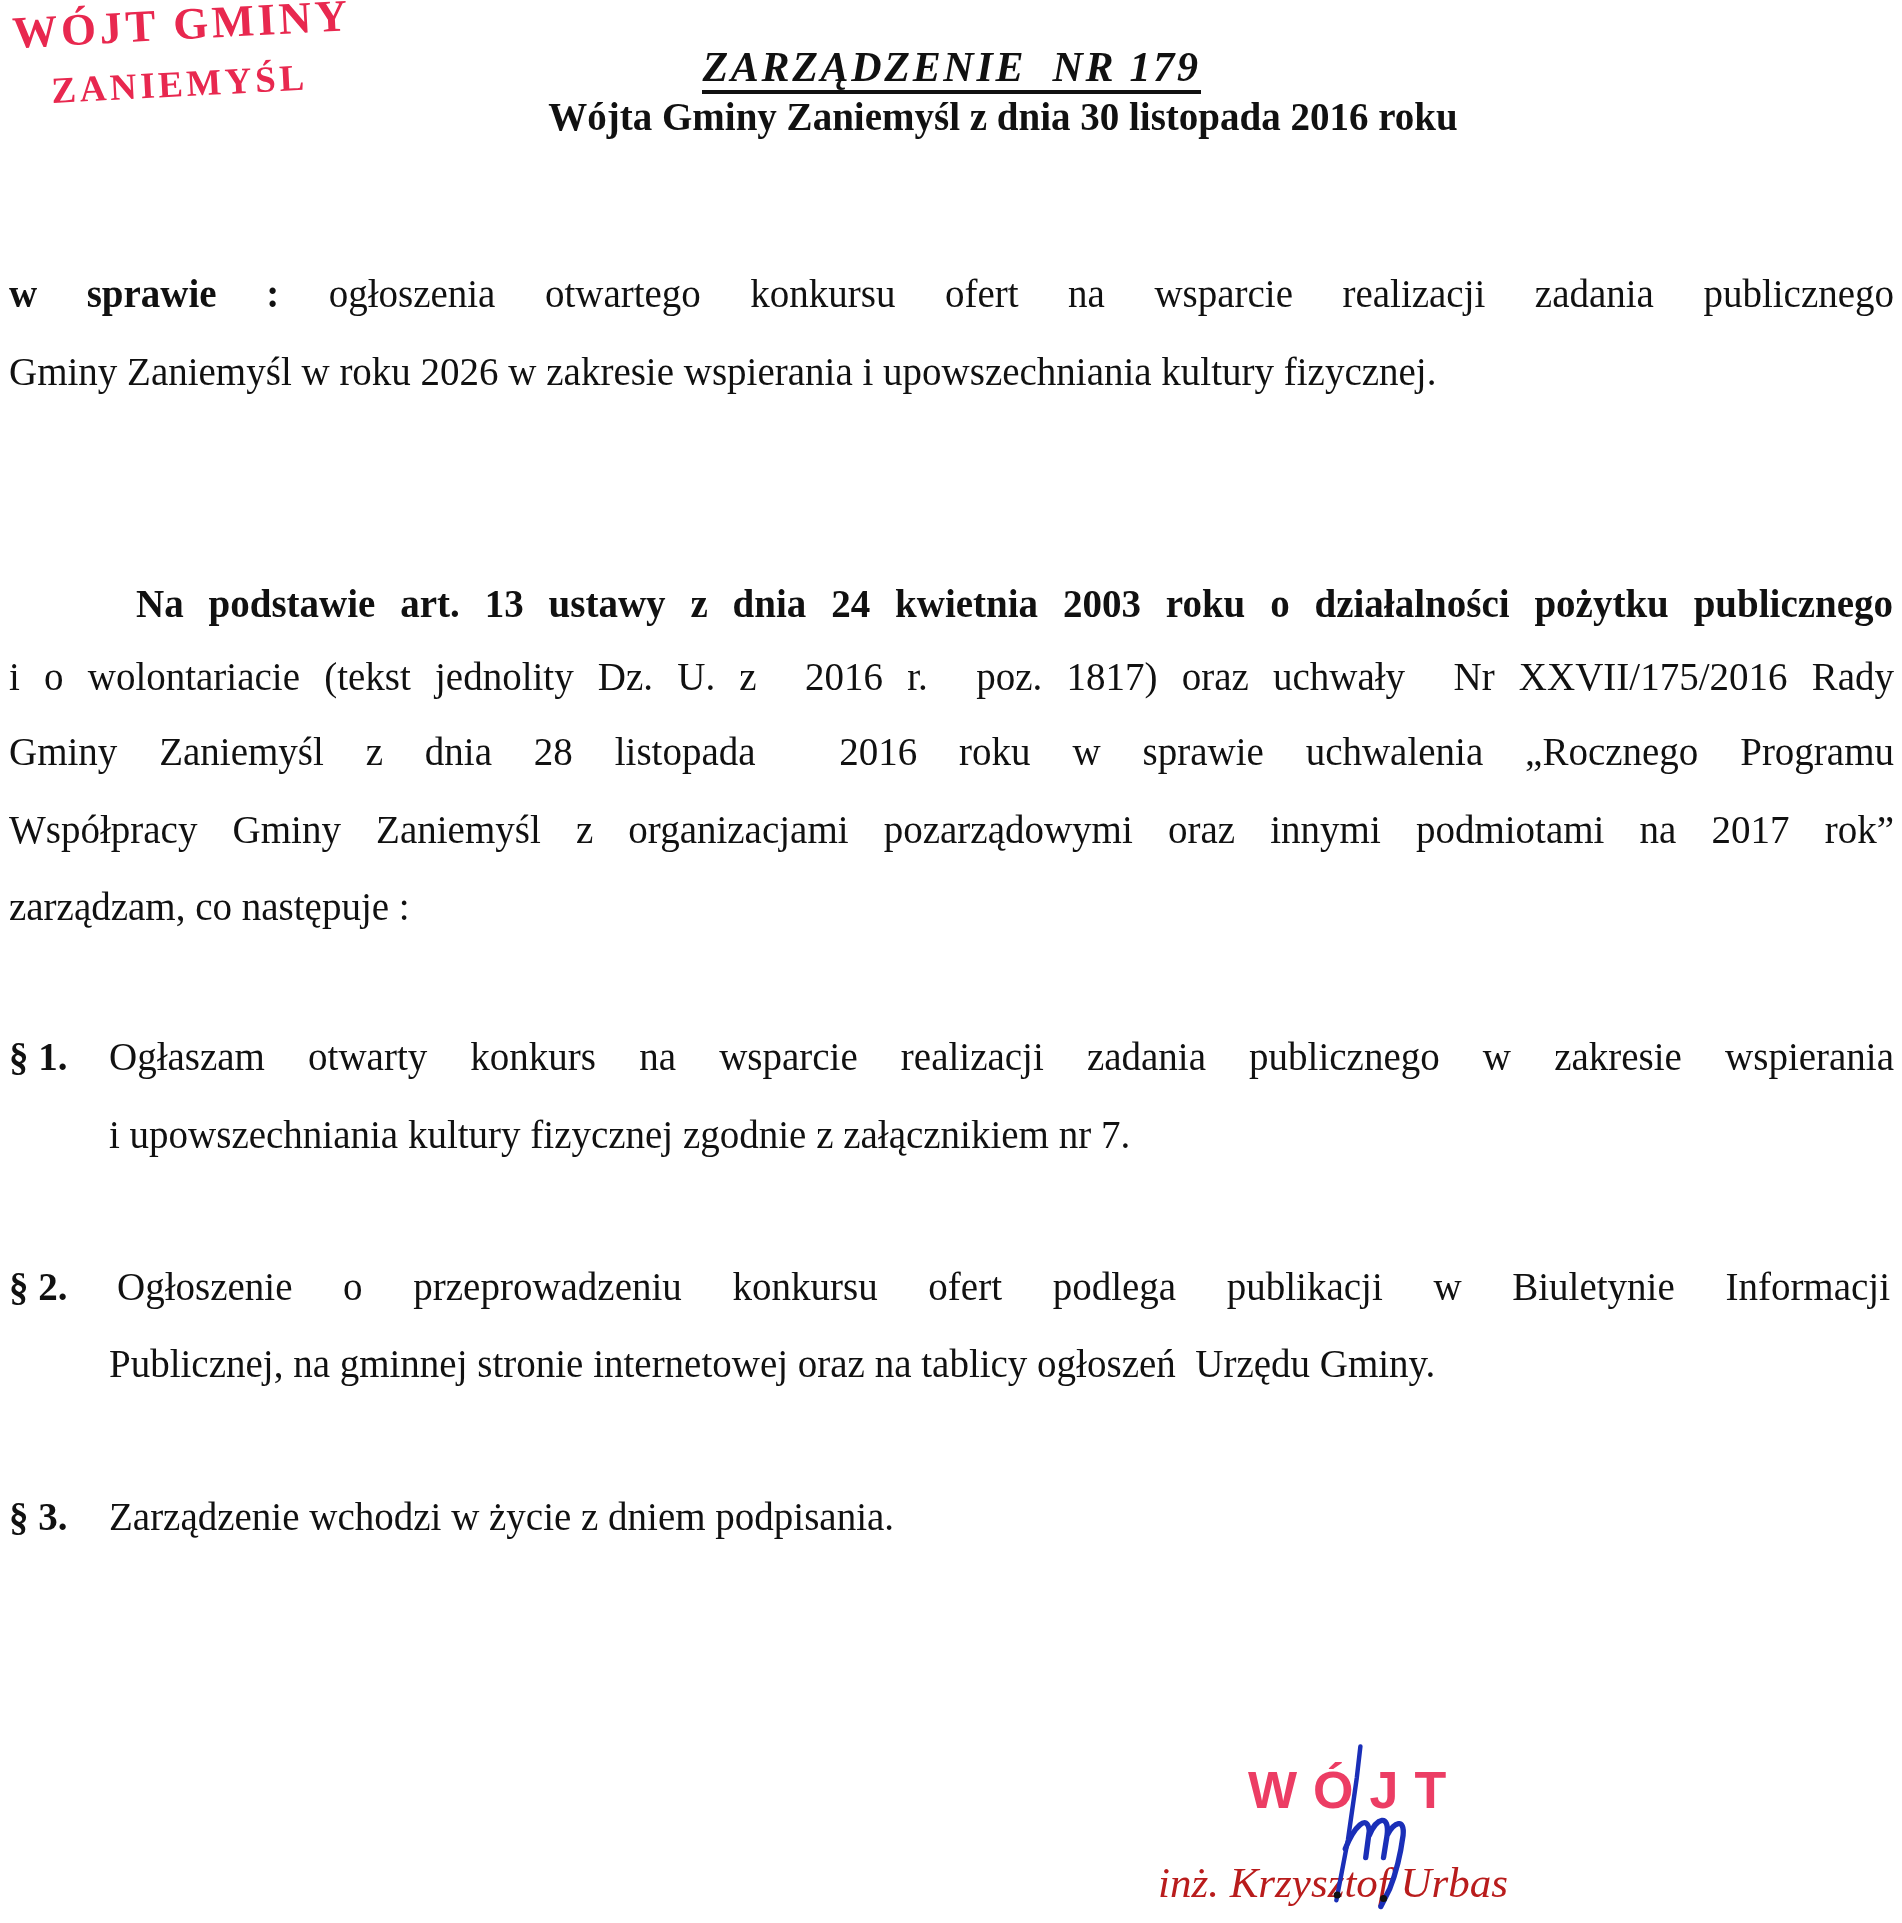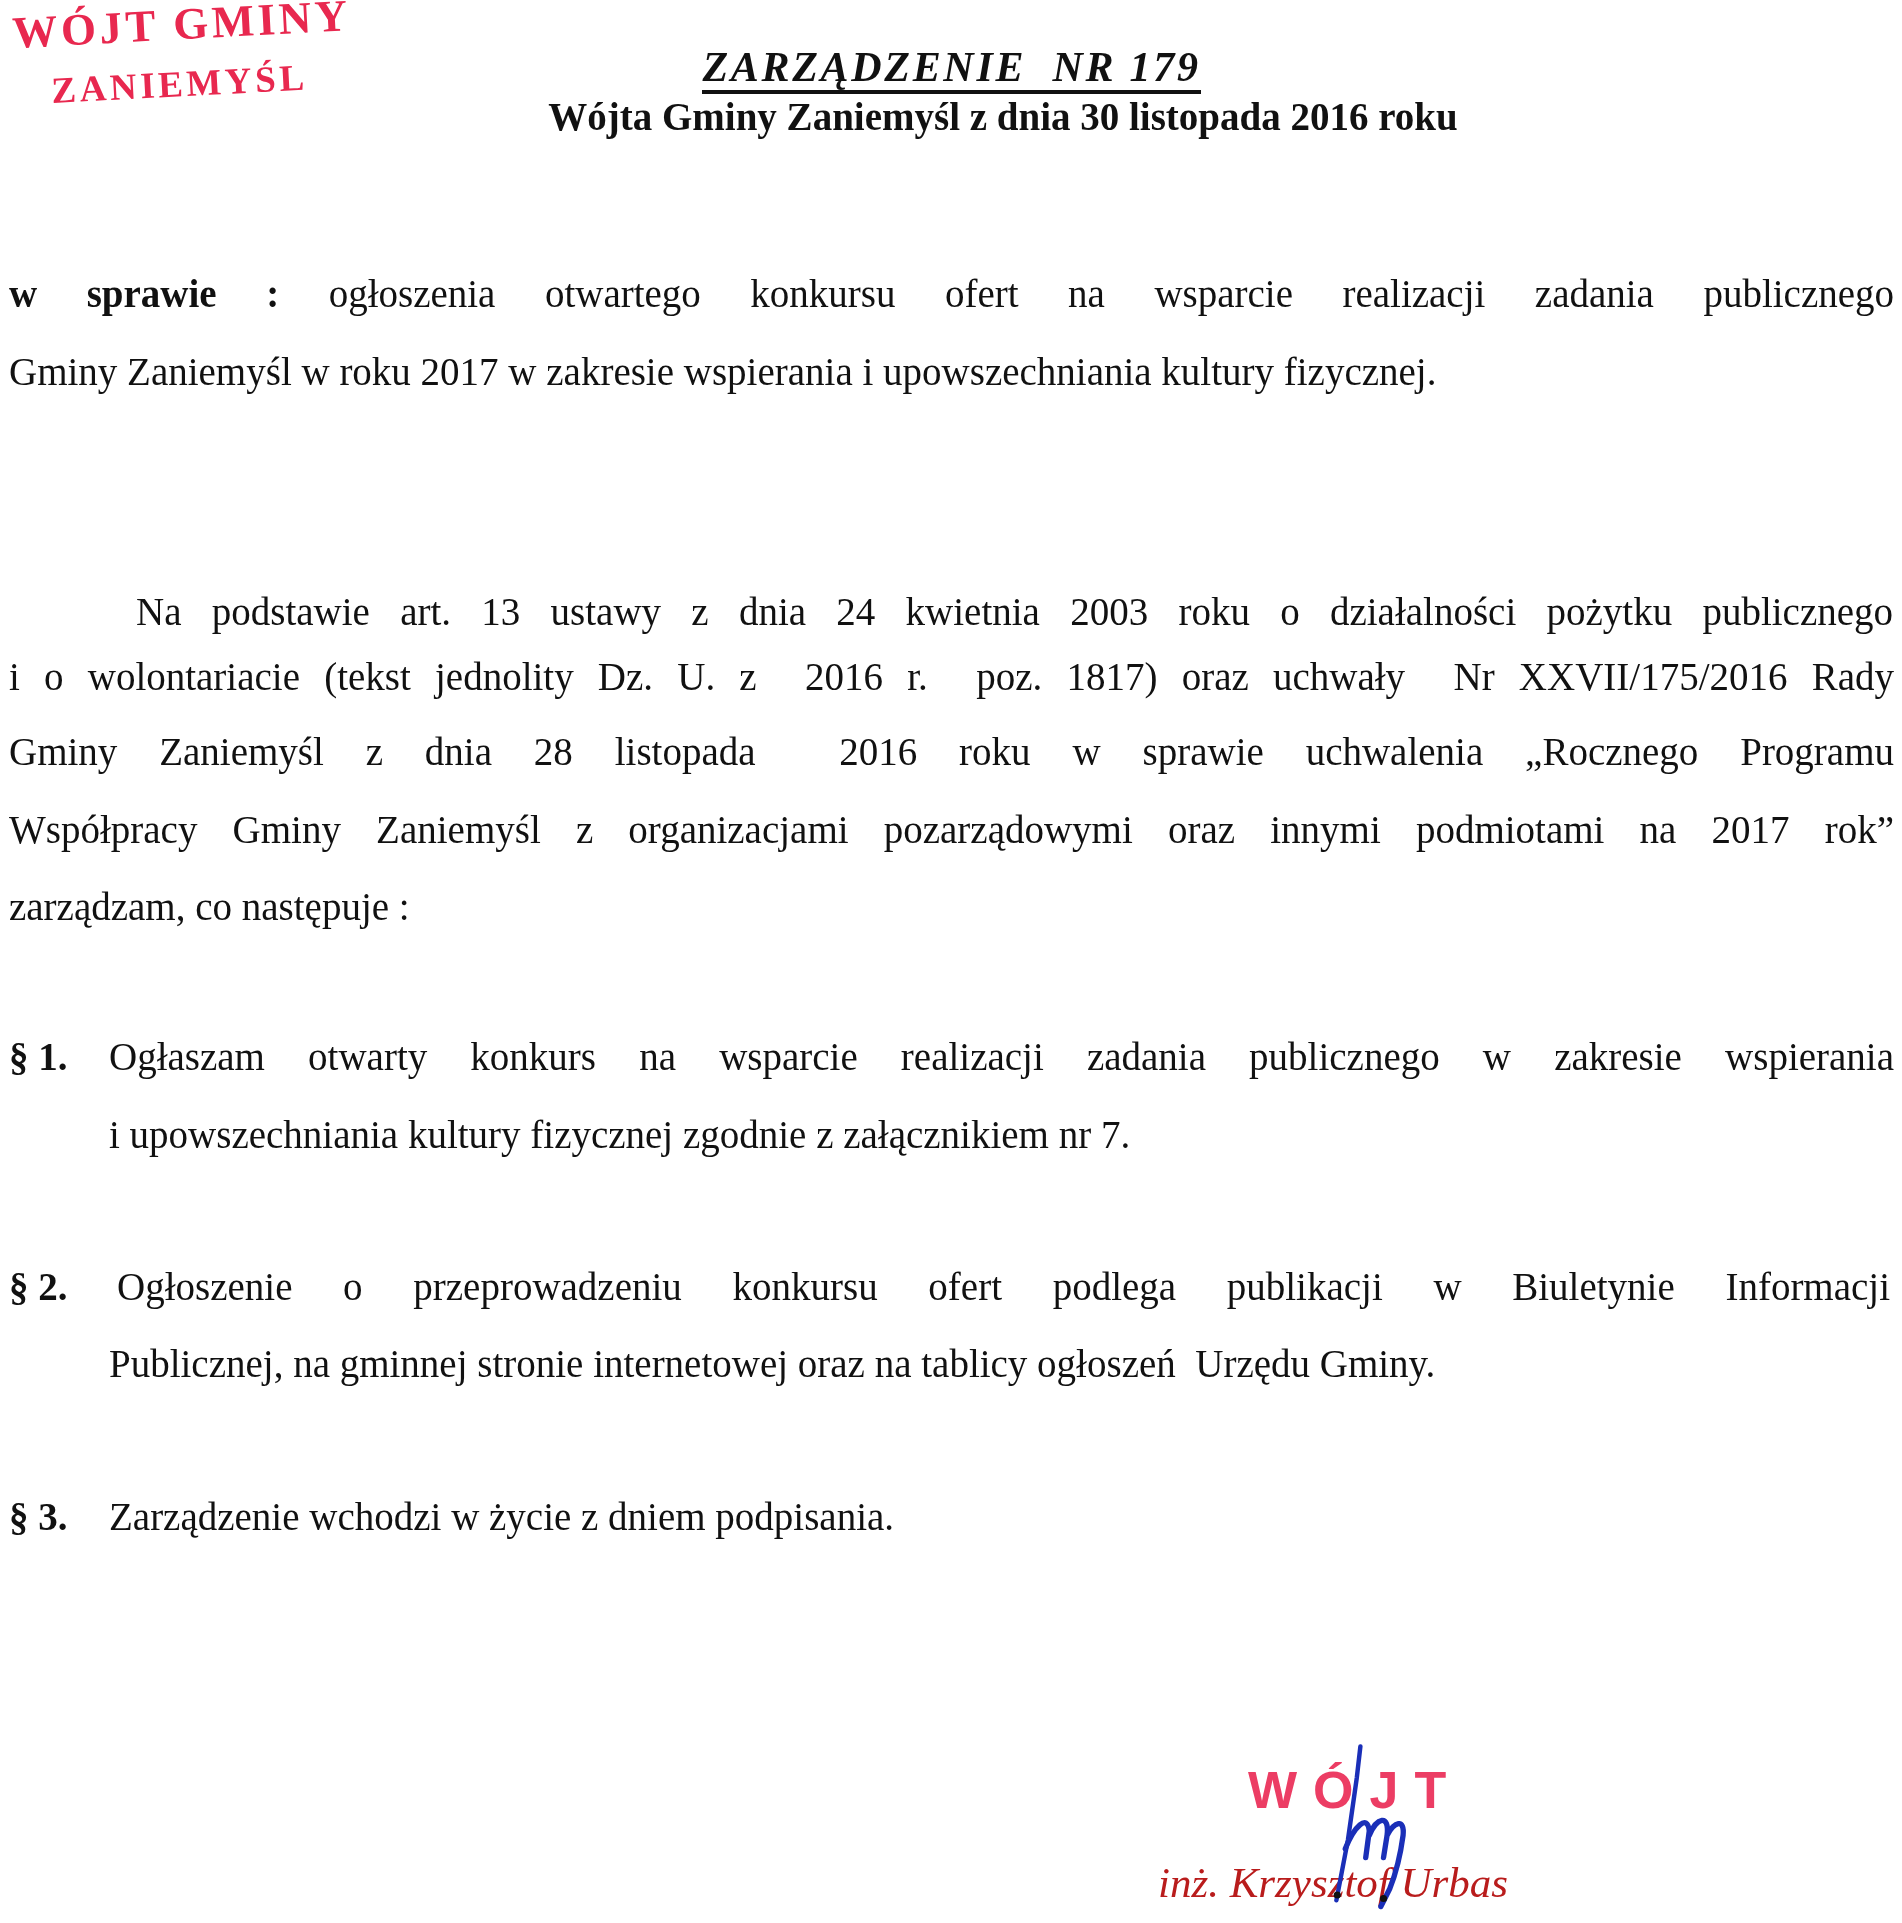"Gminy Zaniemyśl w roku 2017" div.line { text: 2017 -> 2026 }
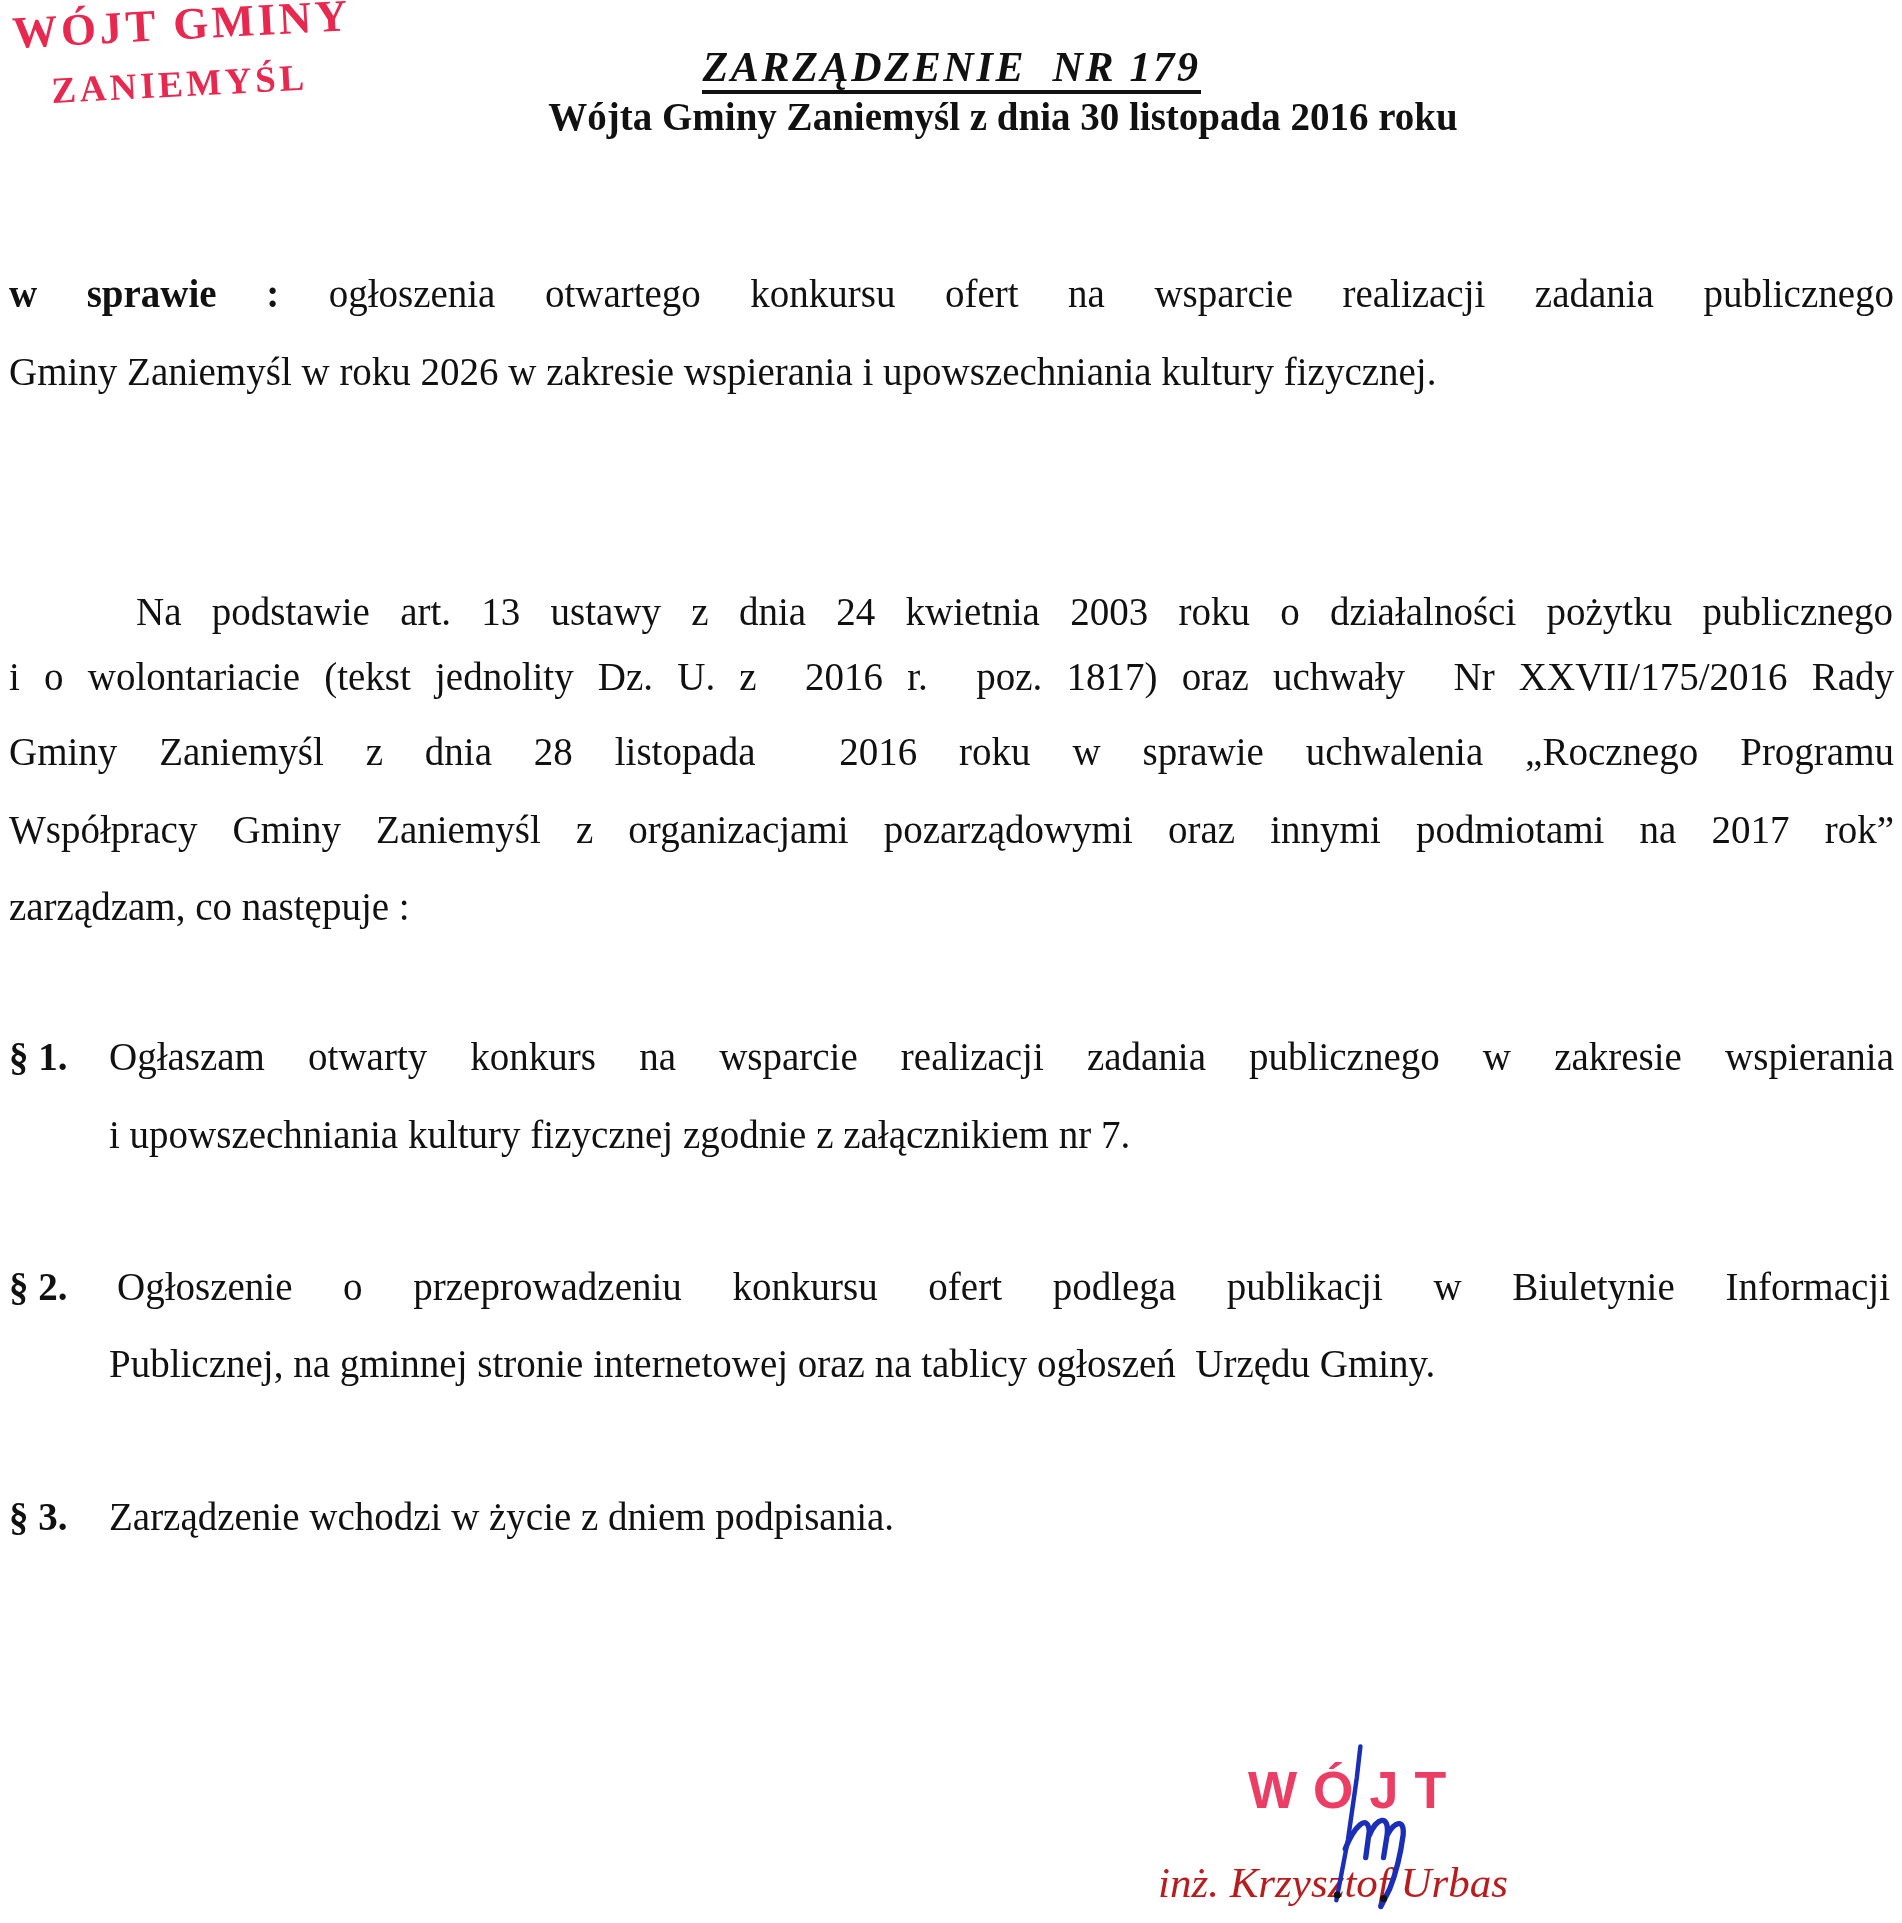"Na podstawie art. 13 ustawy" div.line { font-weight: none -> bold; top: 12px -> 4px }
